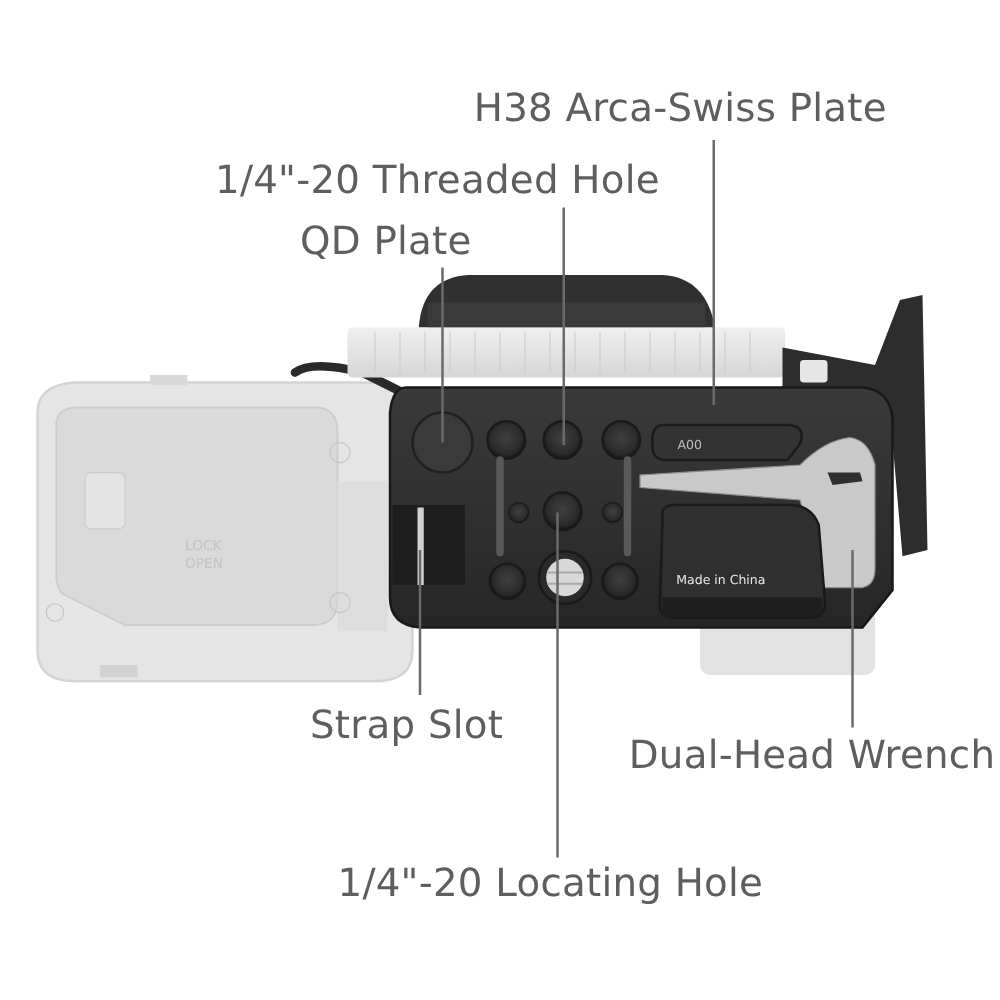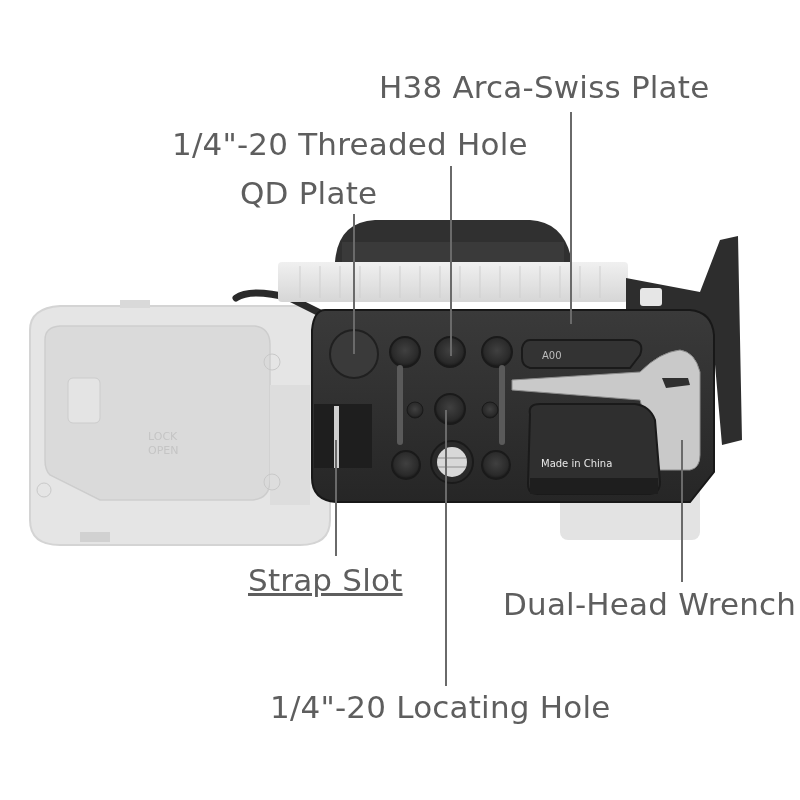"Strap Slot" div.label { text-decoration: underline -> none }
